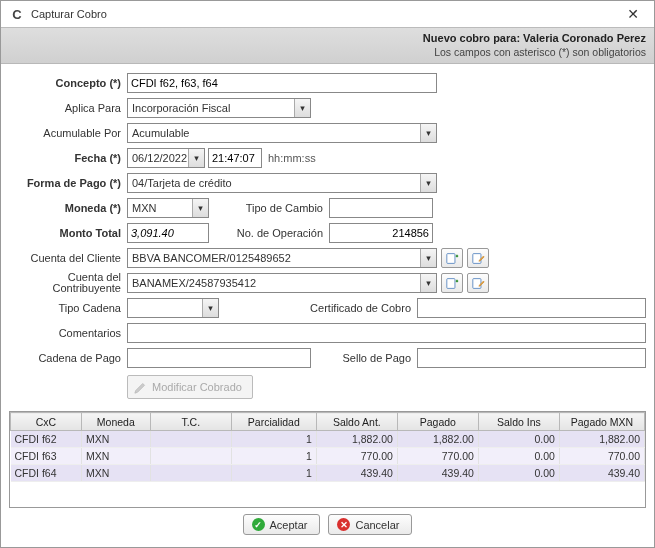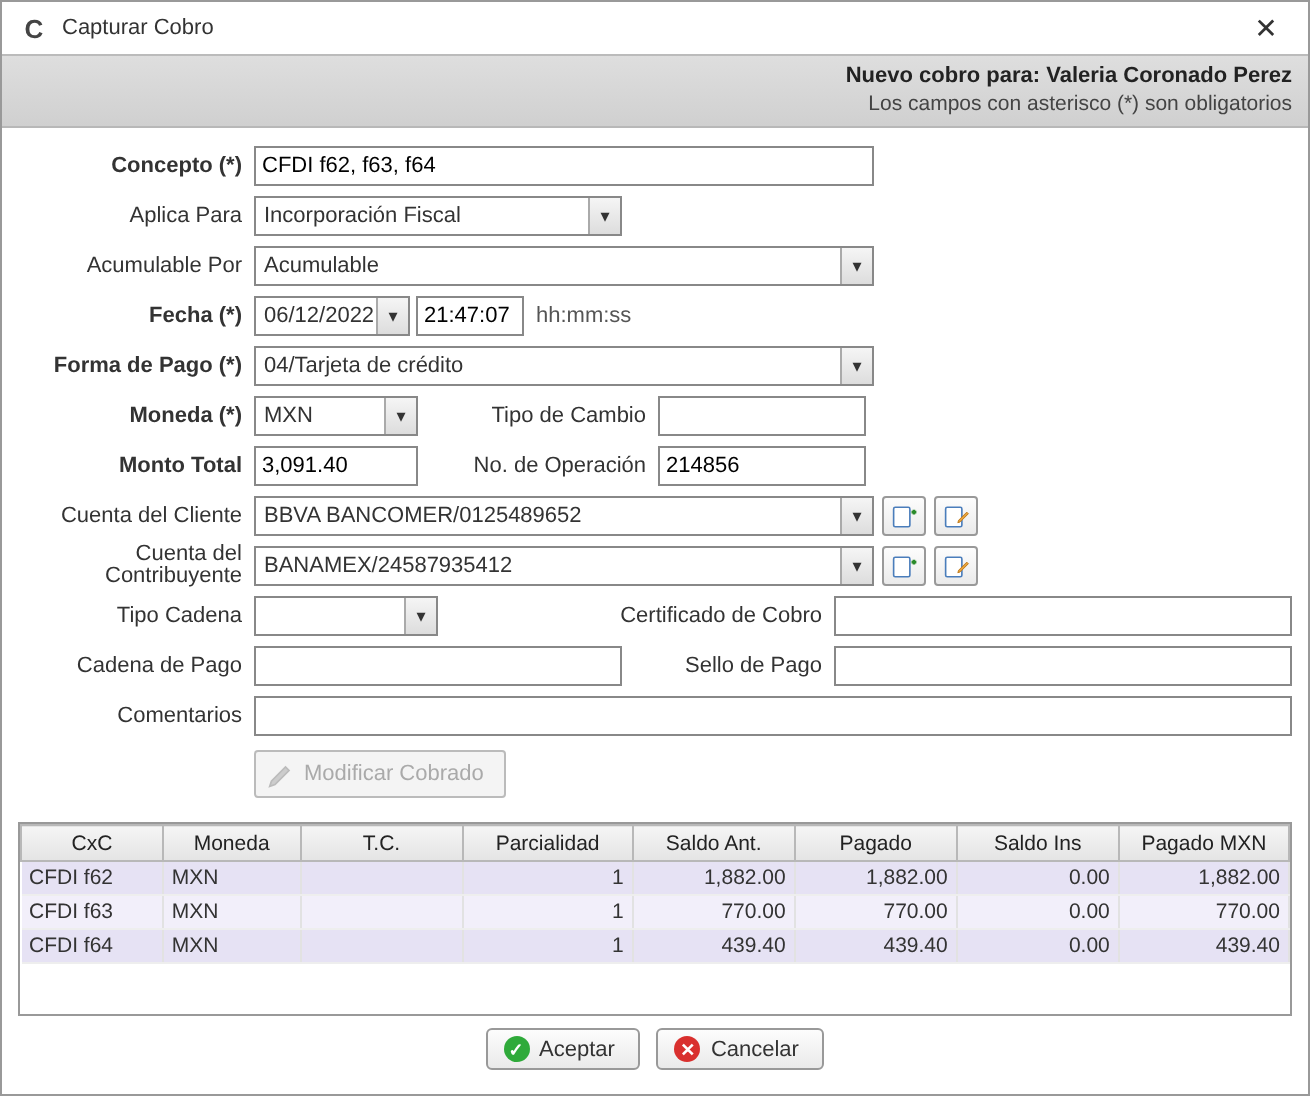"3,091.40" input { font-style: none -> italic }
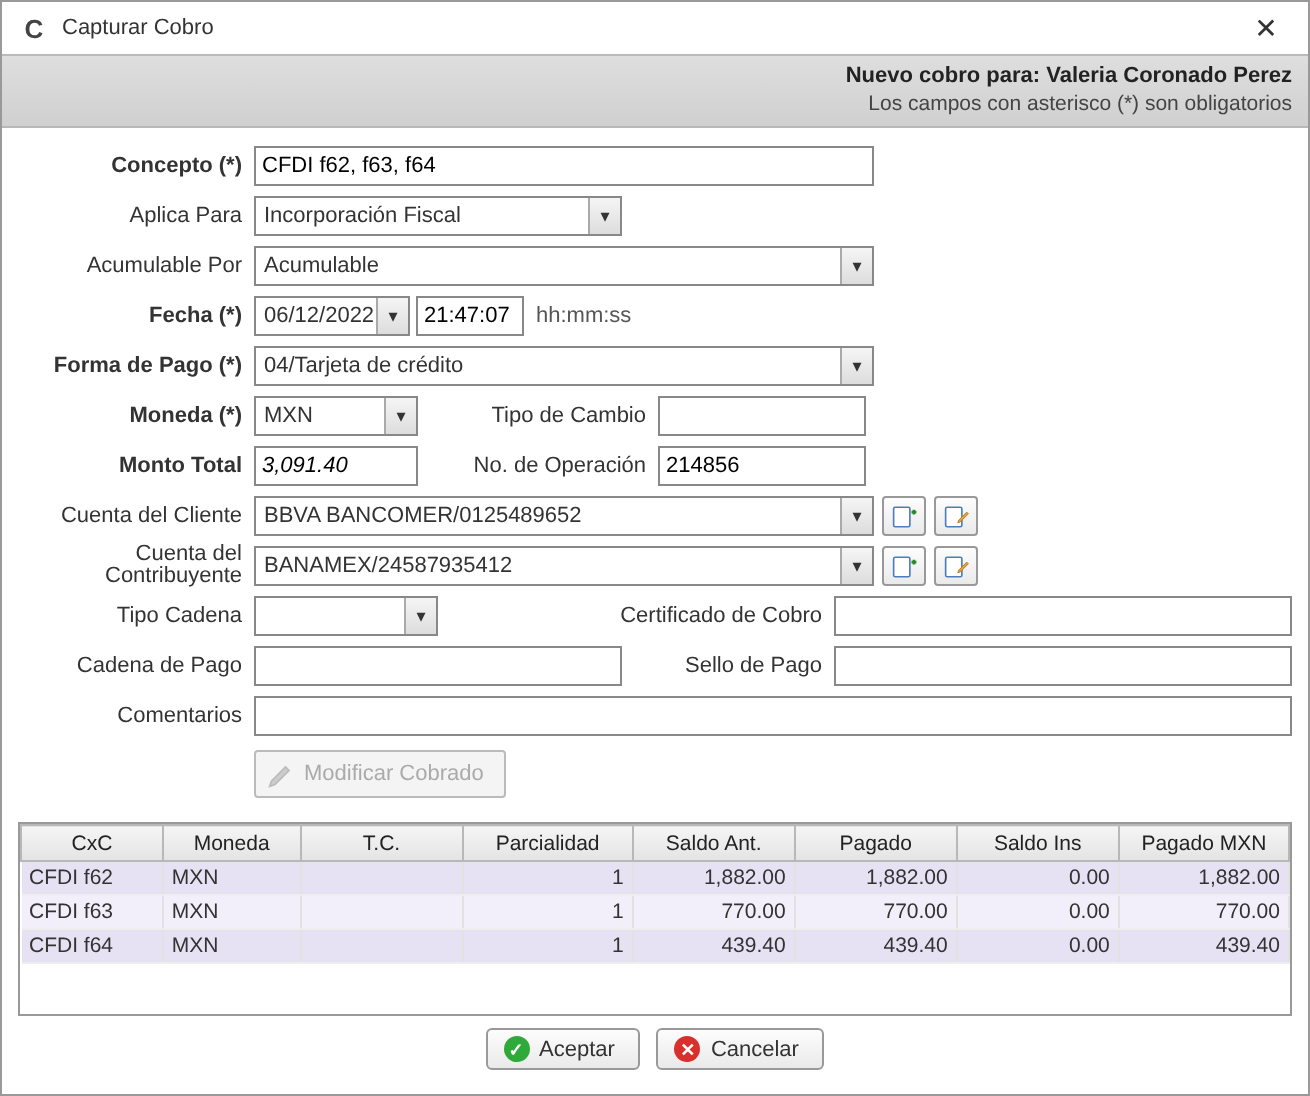"214856" input { text-align: none -> right }
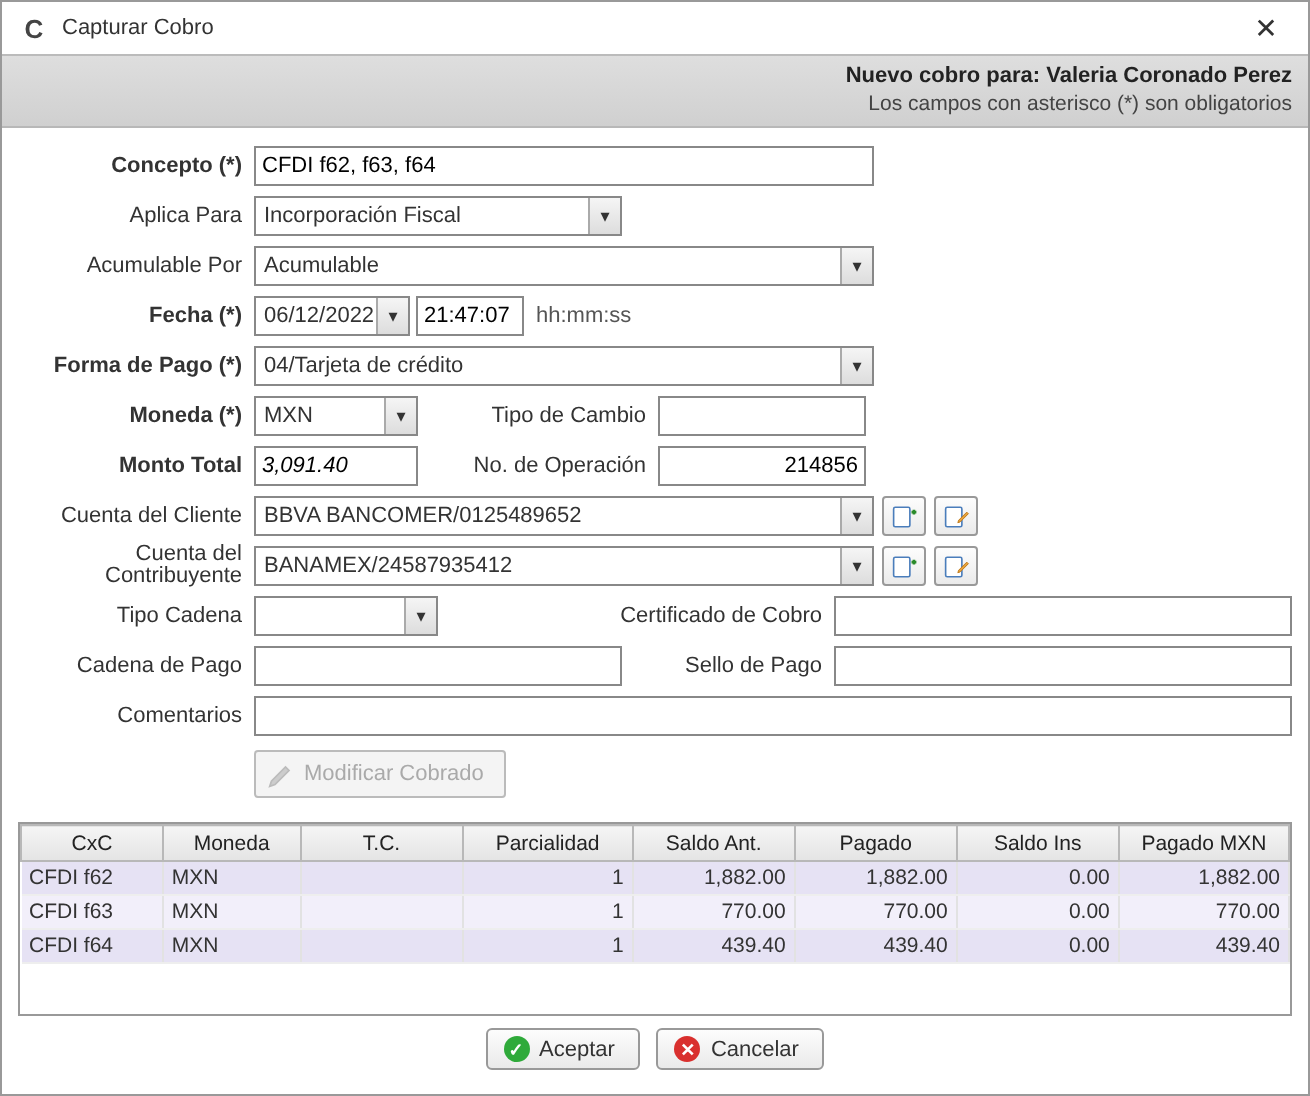"Cadena de Pago" div.row { order: before "Comentarios" -> after "Comentarios" }
